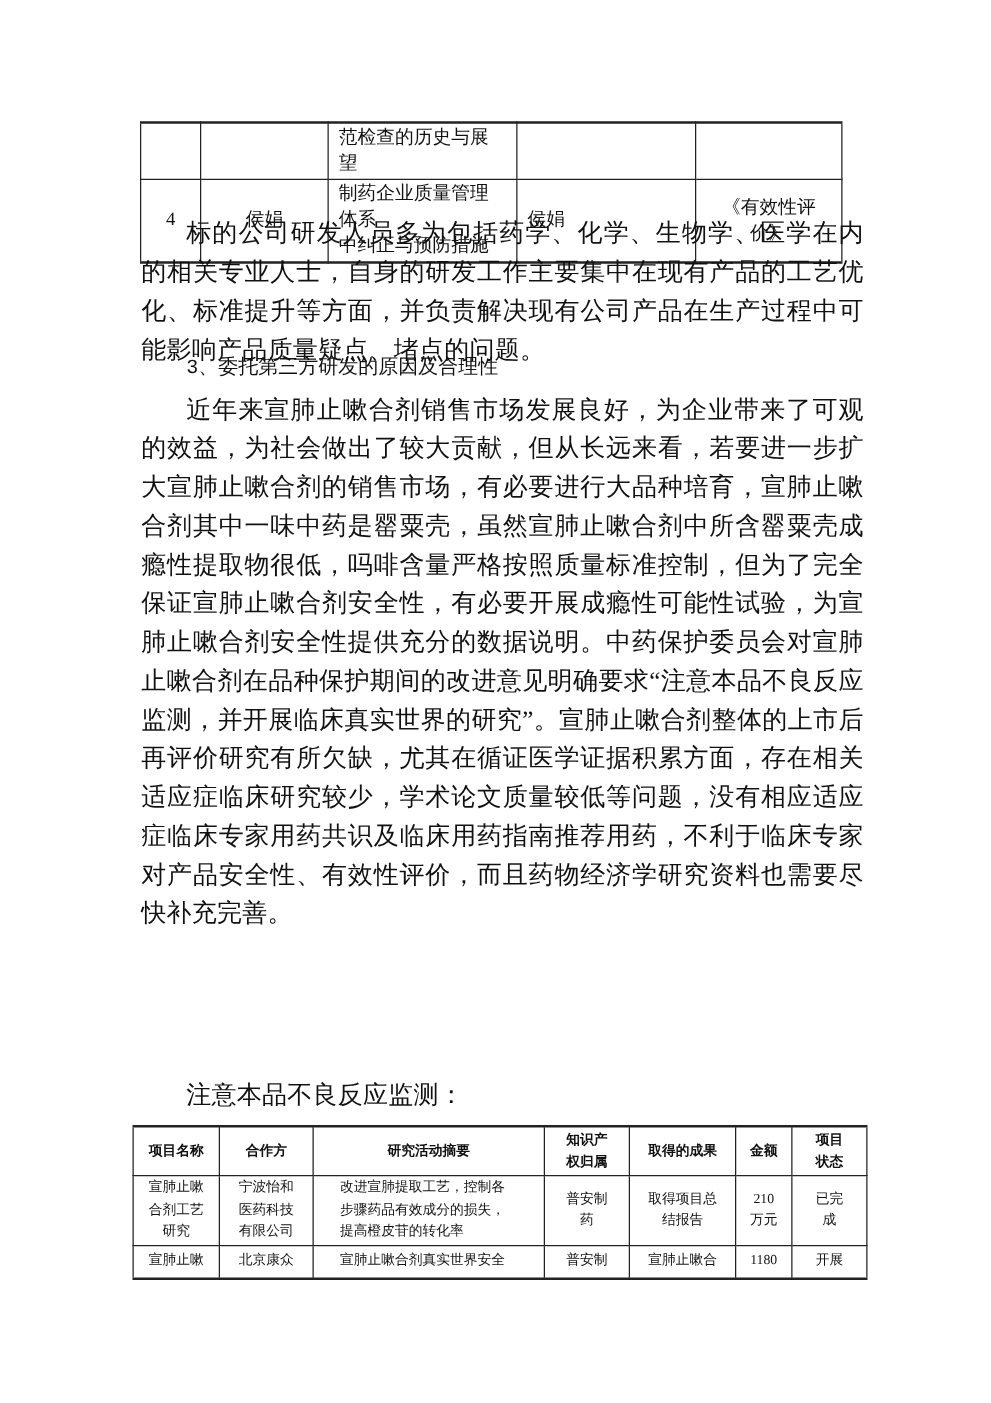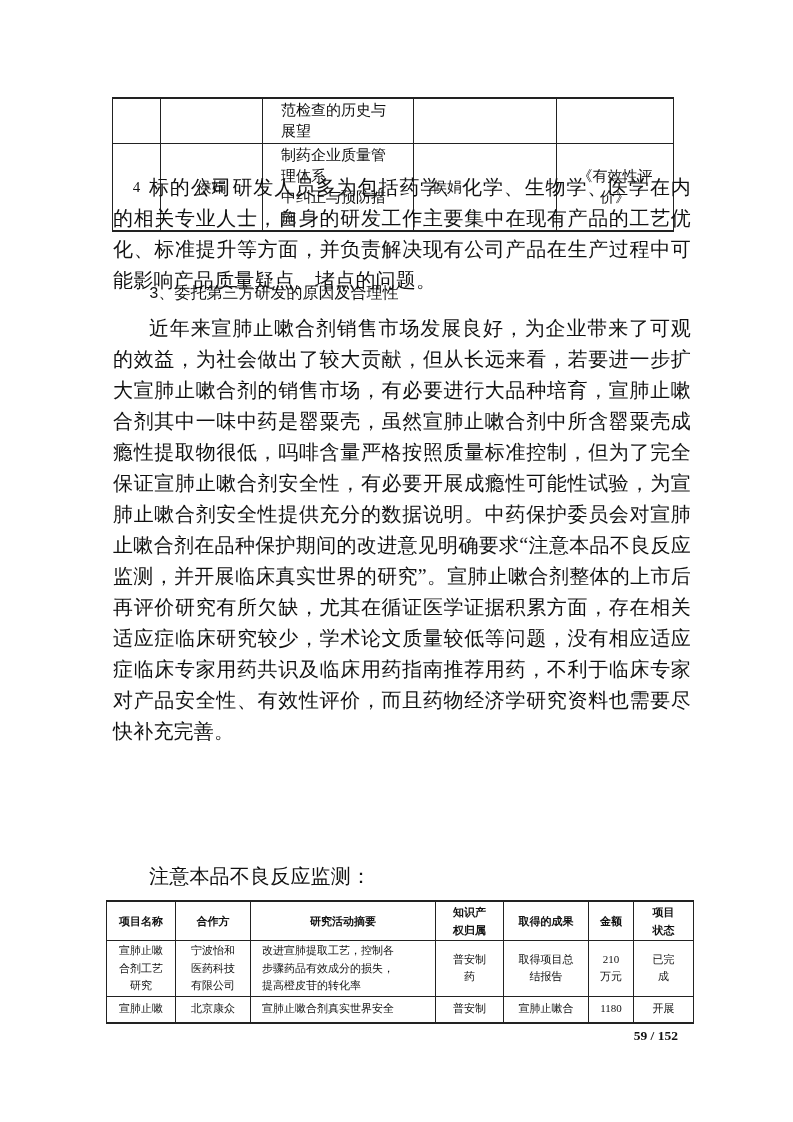"范检查的历史与展望" #table-top td { padding: 1px 18px -> 1px 8px }
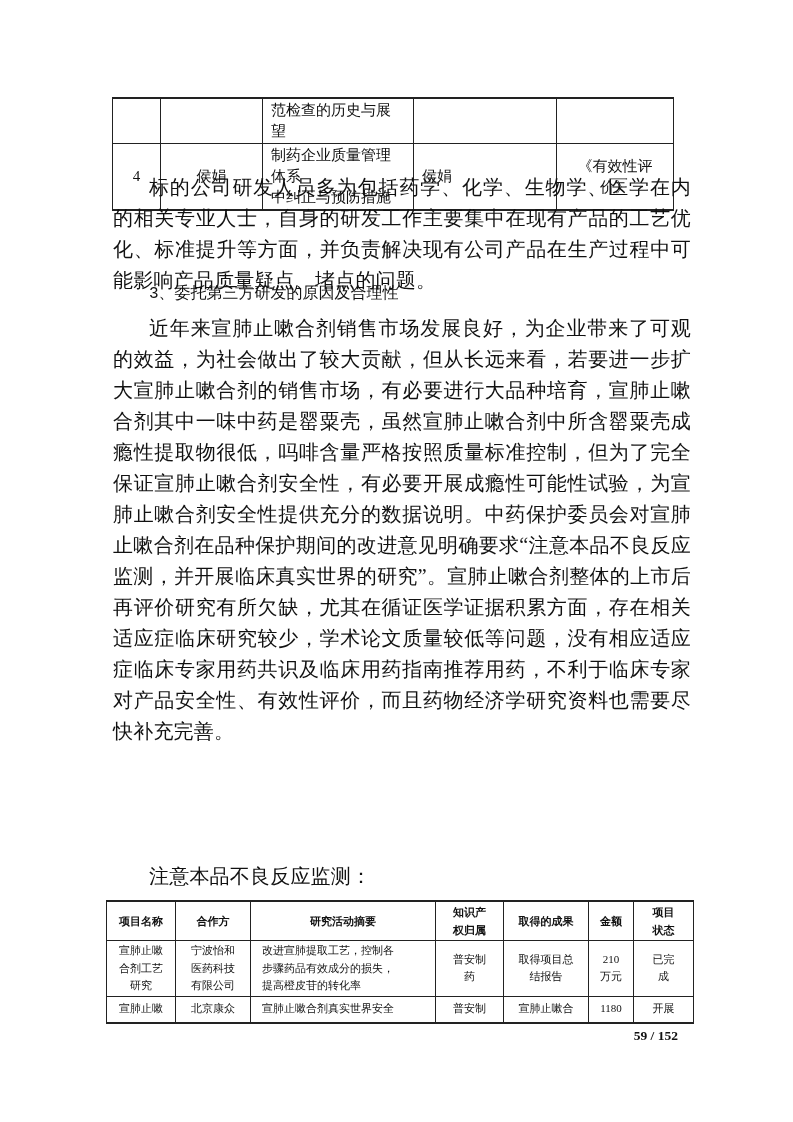"改进宣肺提取工艺，控制各" #table-bottom td.al { padding-left: 11px -> 21px }
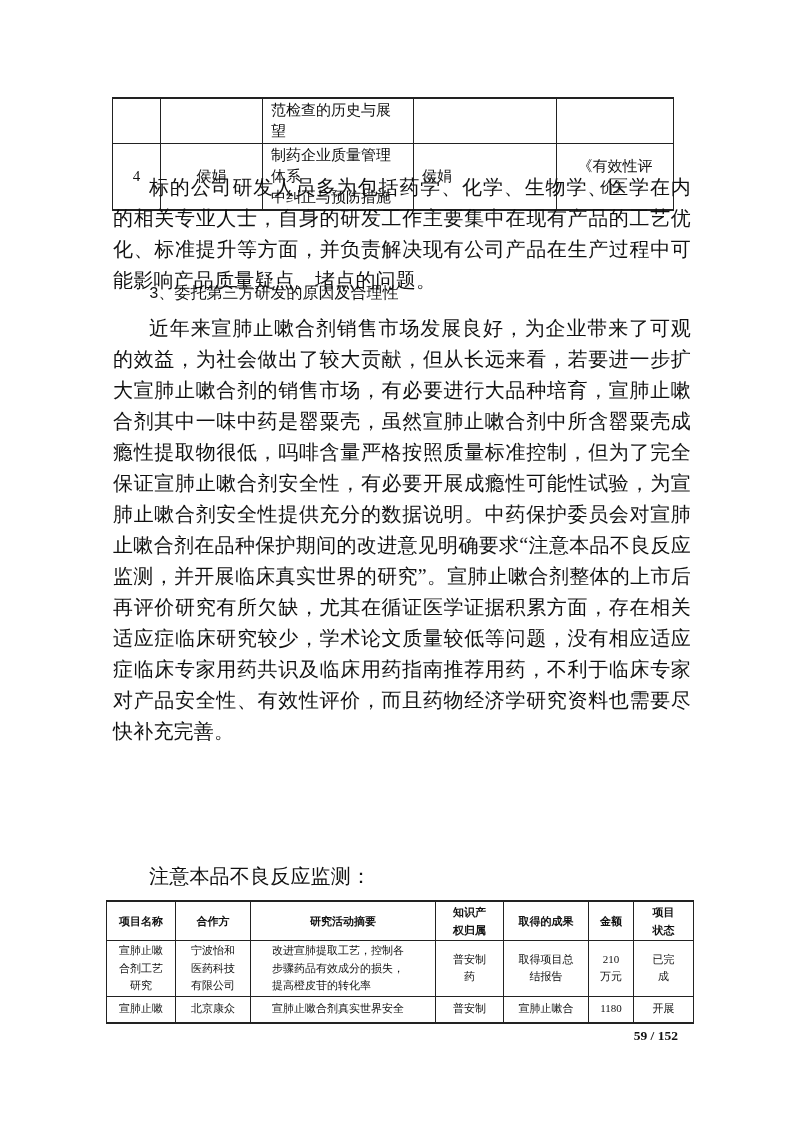"59 / 152" div.page-number { html: <div>59 / 152</div> -> none }
